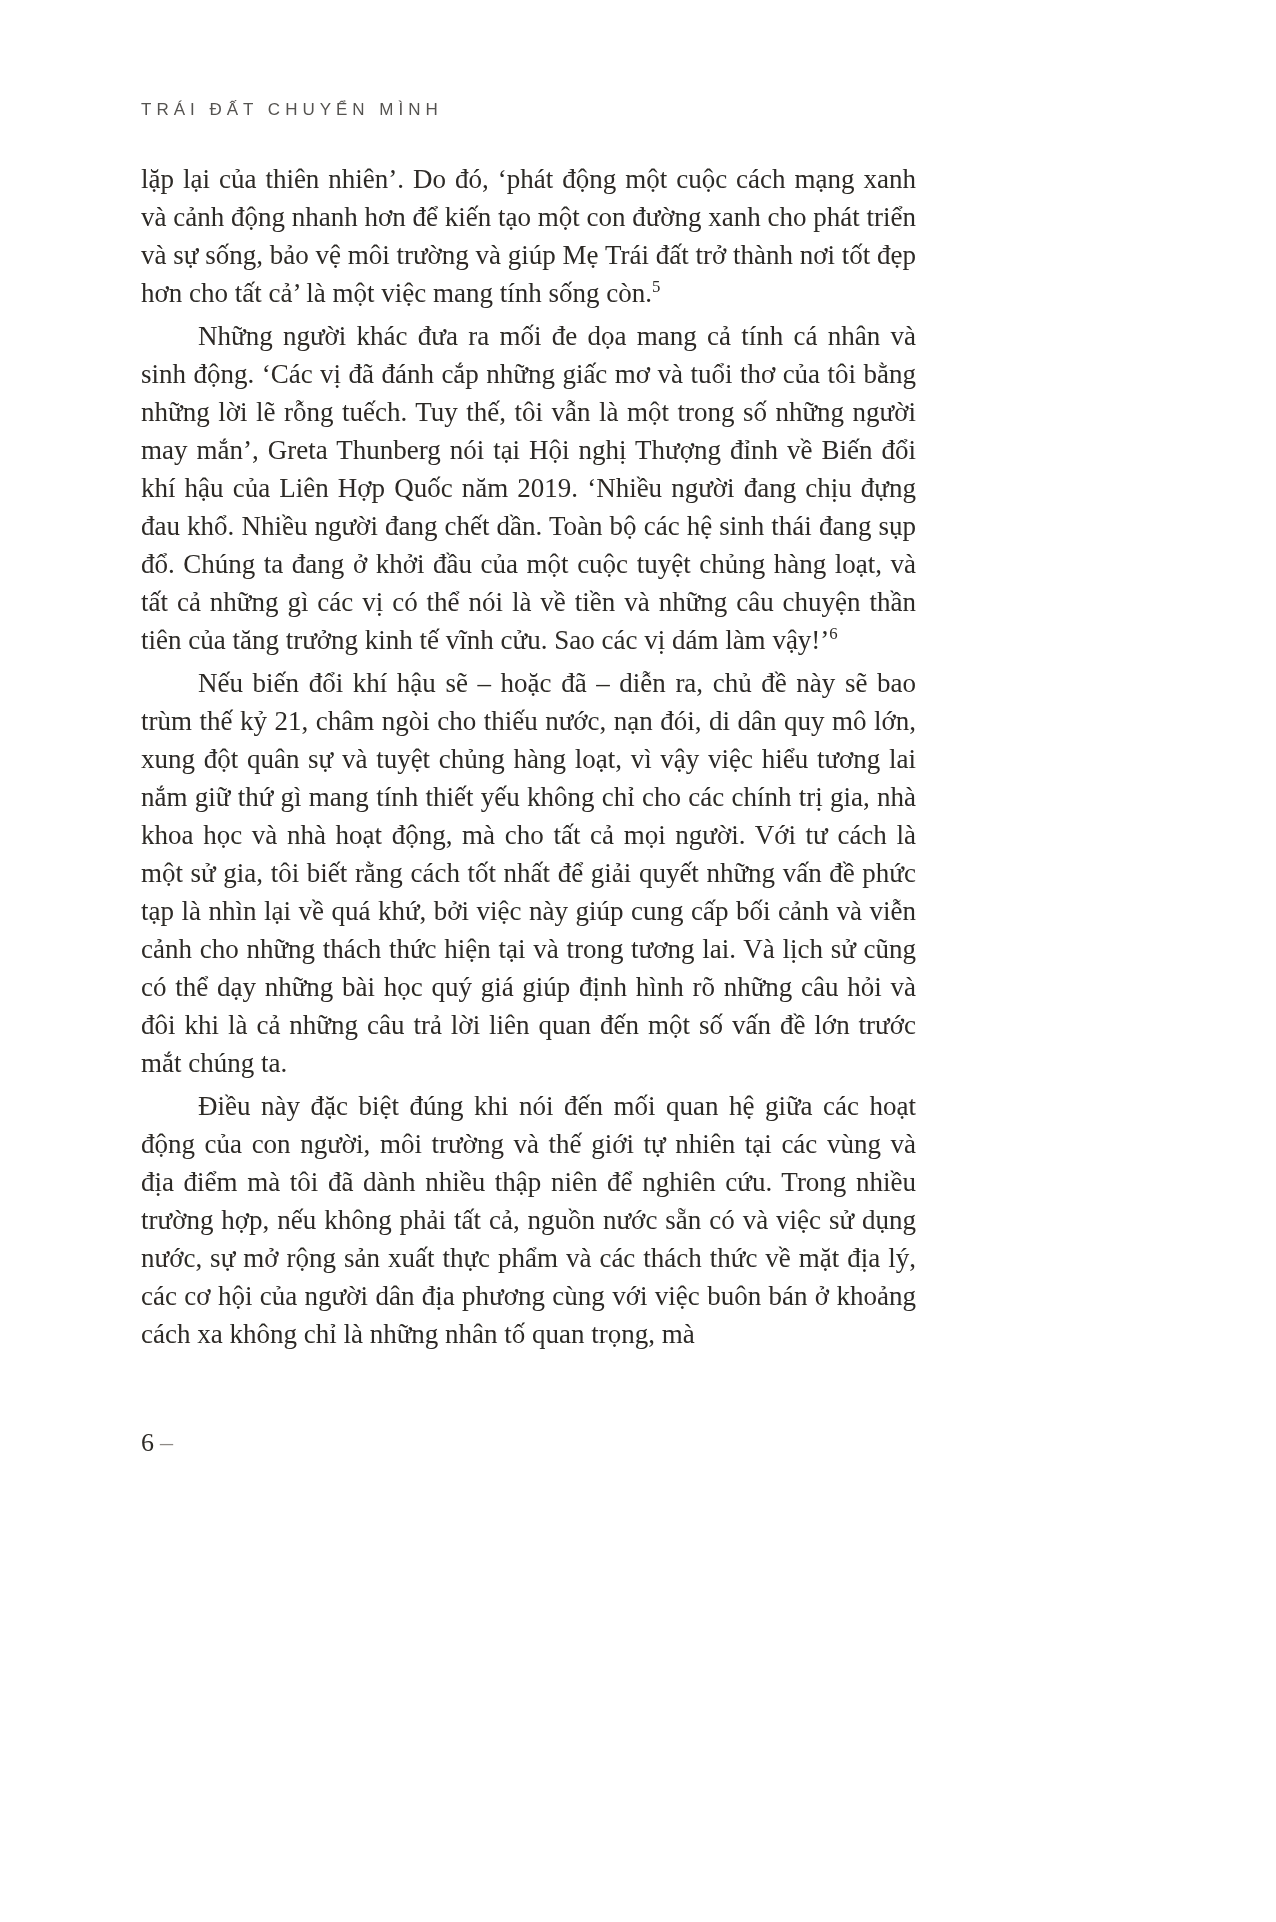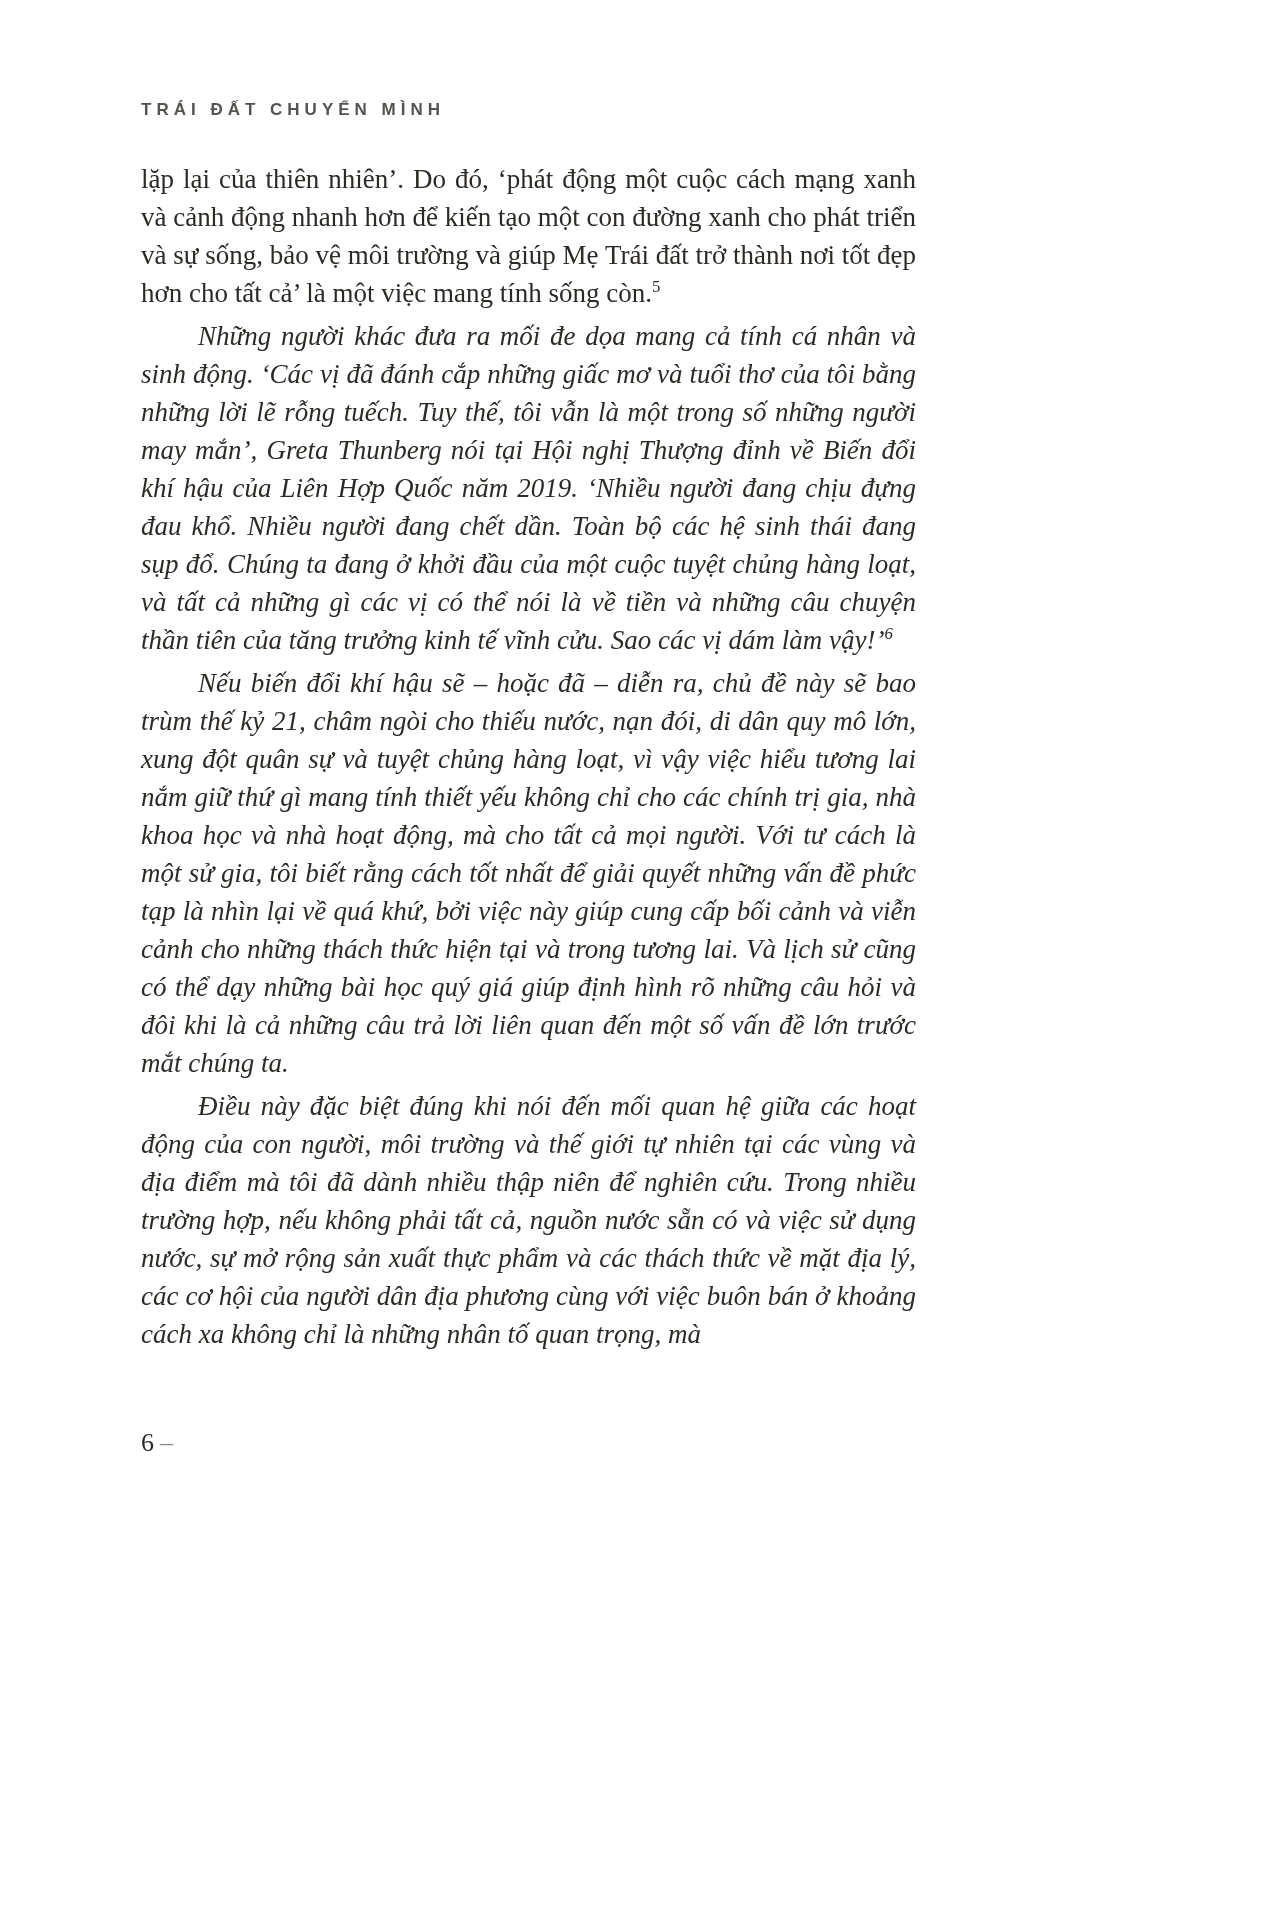"TRÁI ĐẤT CHUYỂN MÌNH" .running-header { font-weight: 700 -> 400 }
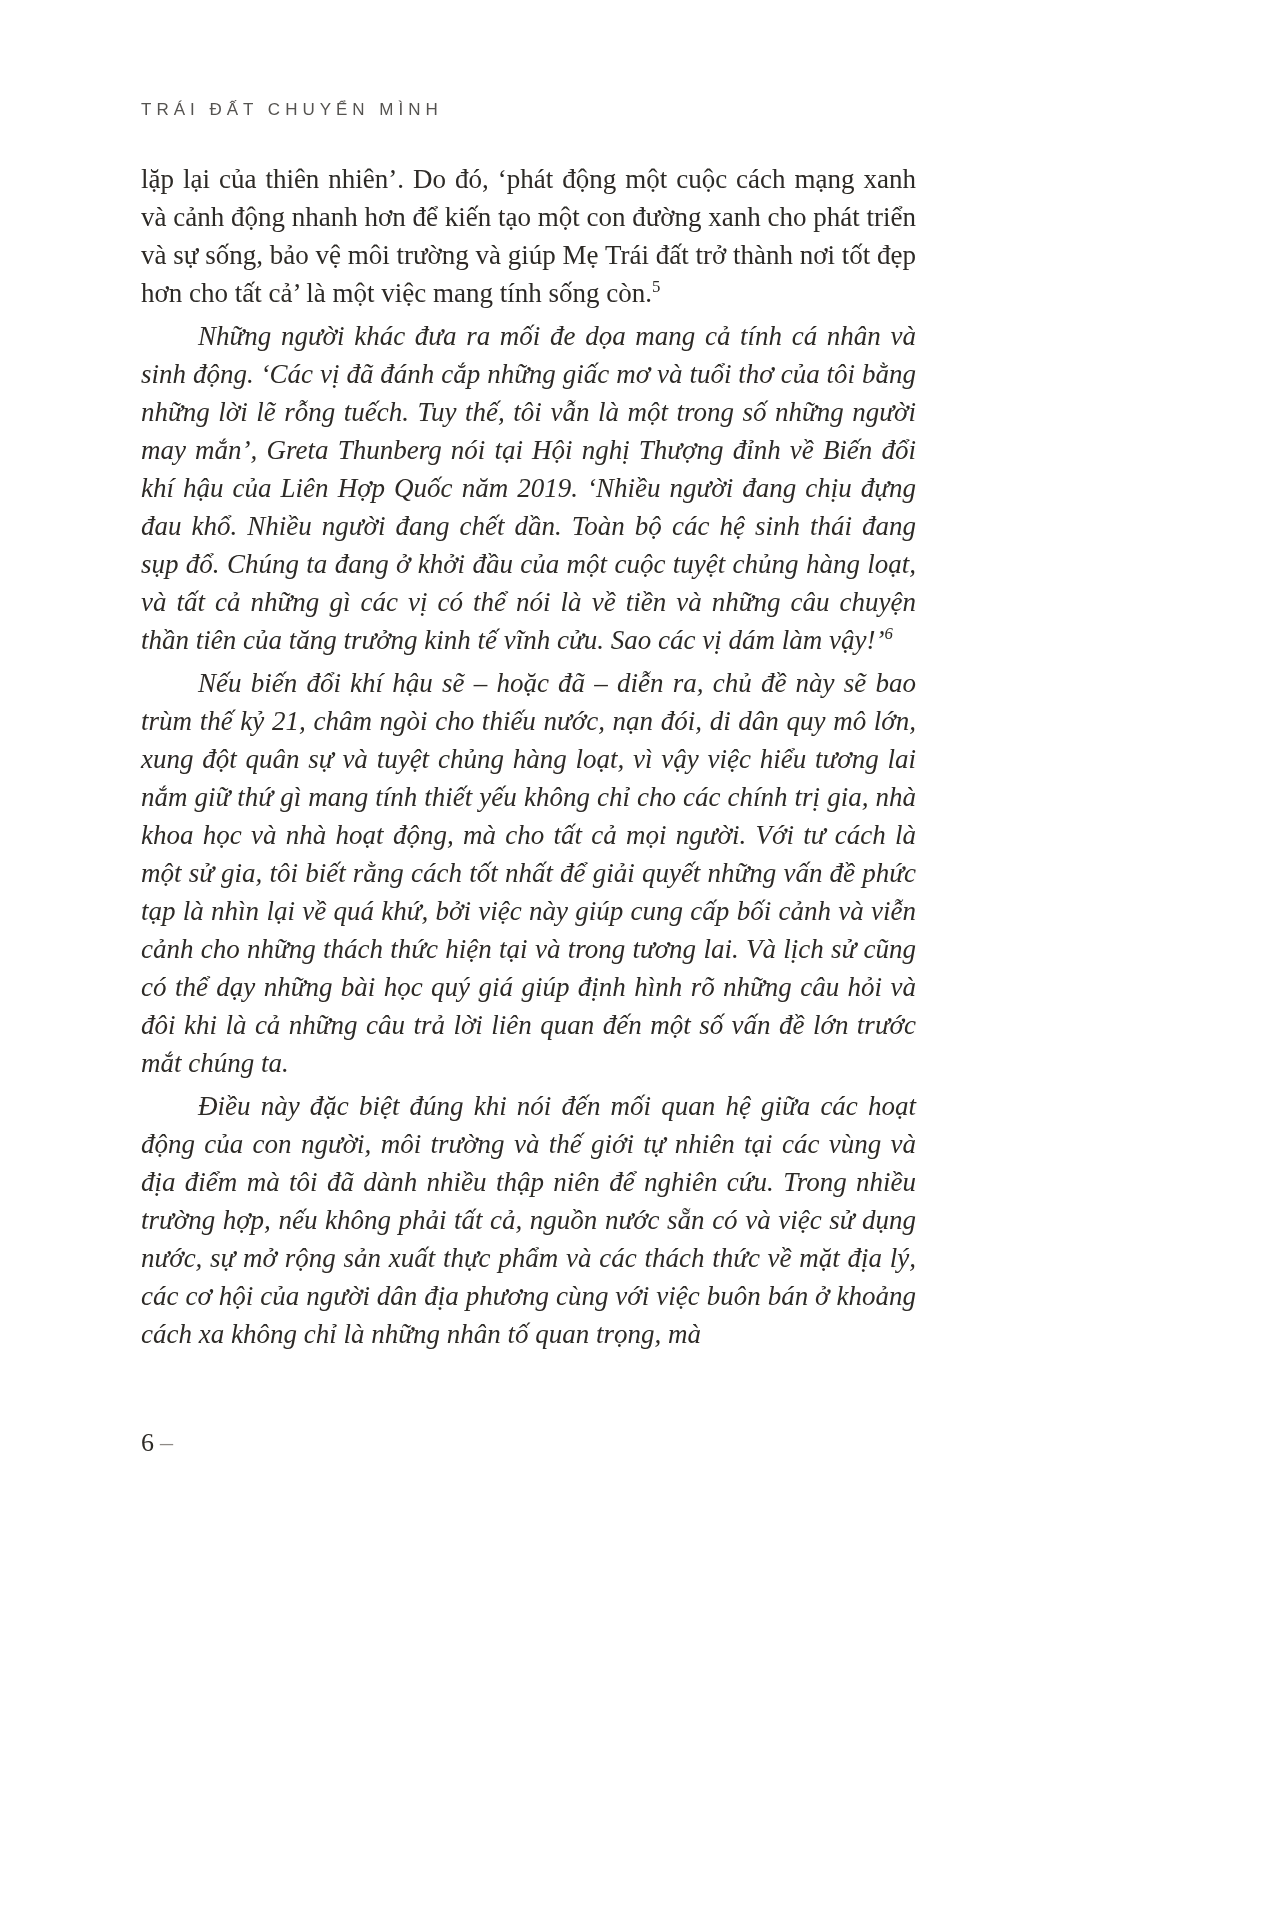"Những người khác đưa ra" .para.indent { font-style: italic -> none }
